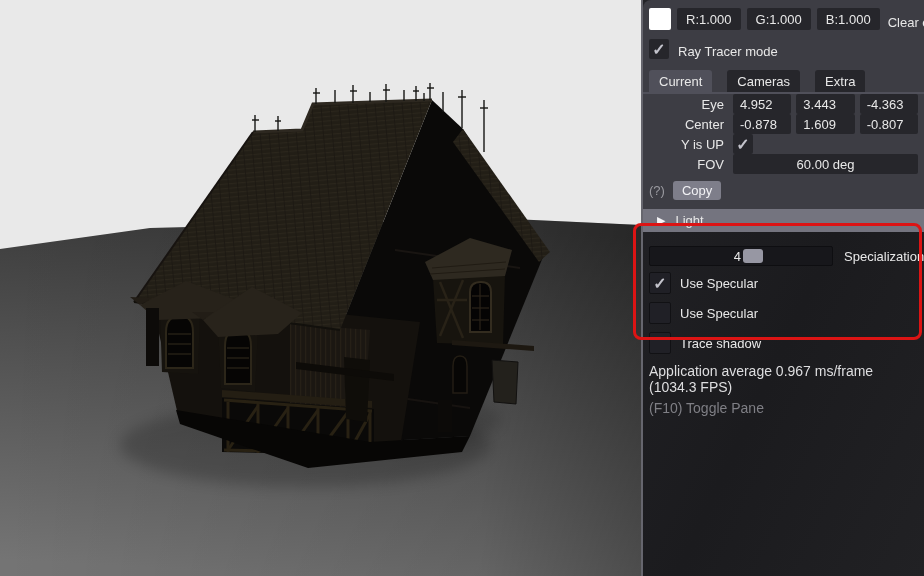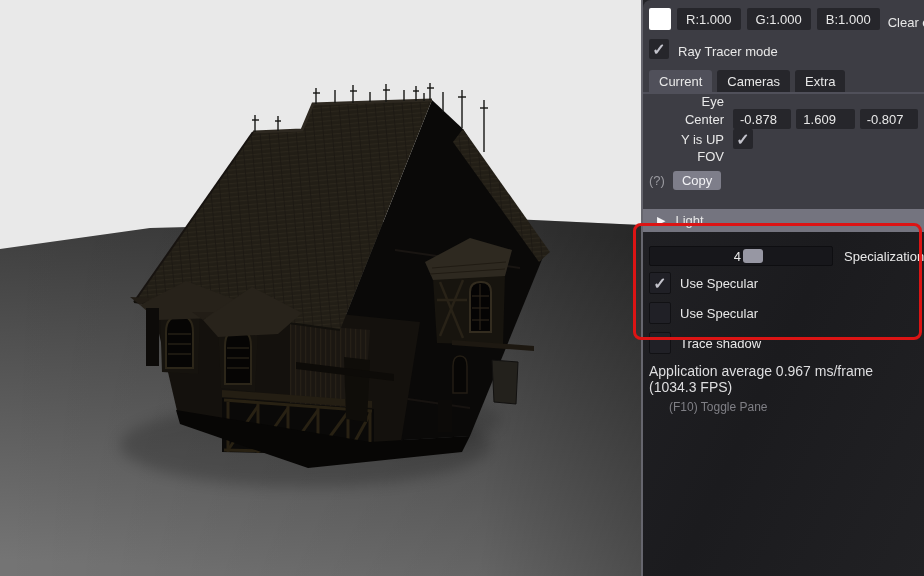"Current" .tabs { gap: 5px -> 15px }
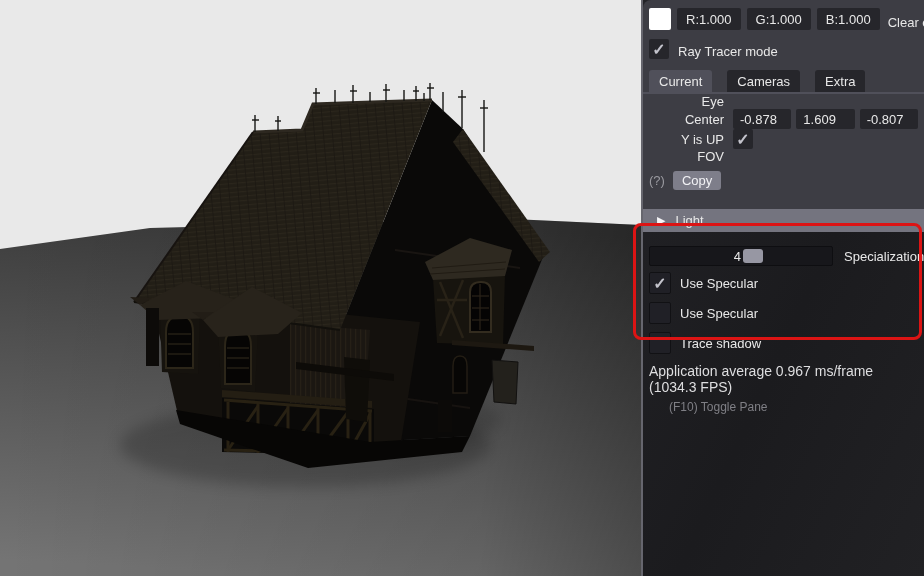"4.952" div.fields { html: none -> <div> <div>4.952</div> <div>3.443</div> <div>-4.363</div> </div> }
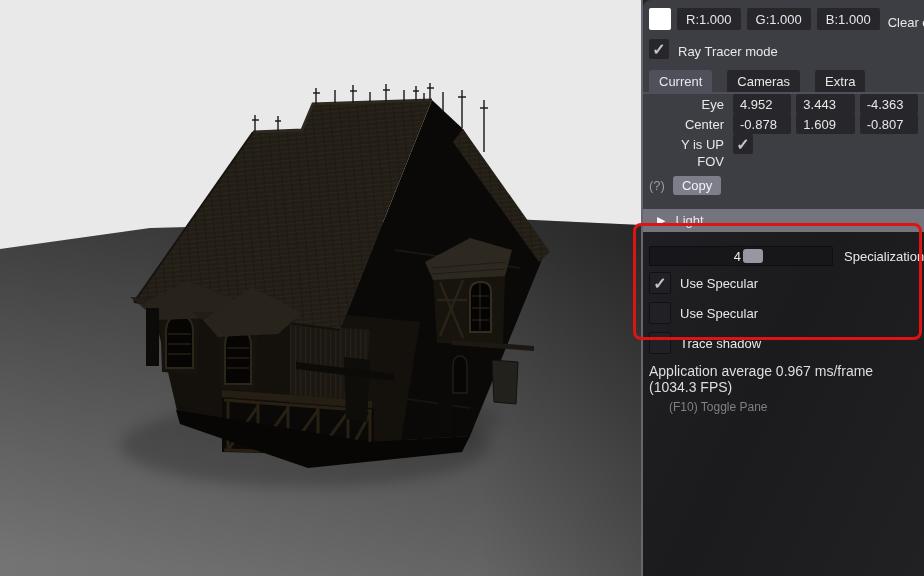"60.00 deg" div.fields { html: none -> <div> <div>60.00 deg</div> </div> }
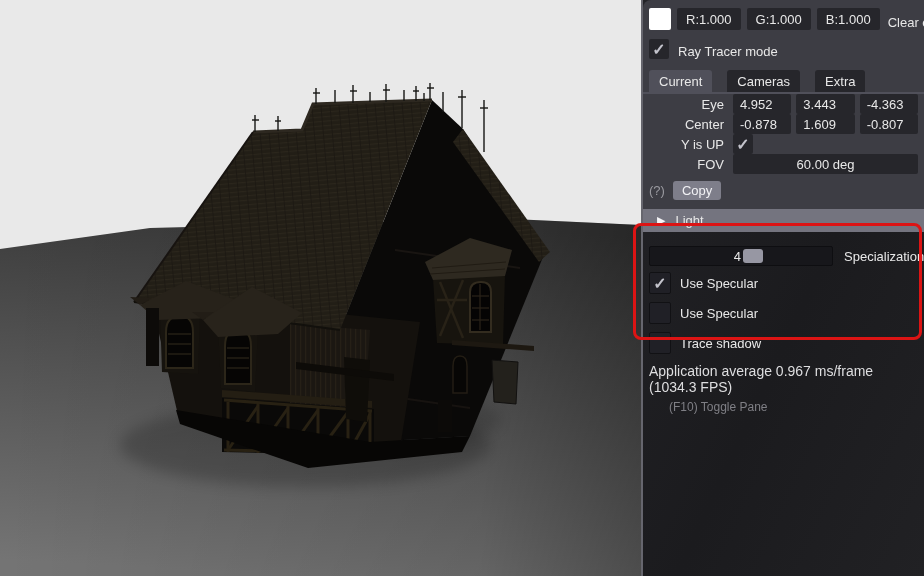"(F10) Toggle Pane" .hint { font-size: 12px -> 14px; margin-left: 20px -> none }
